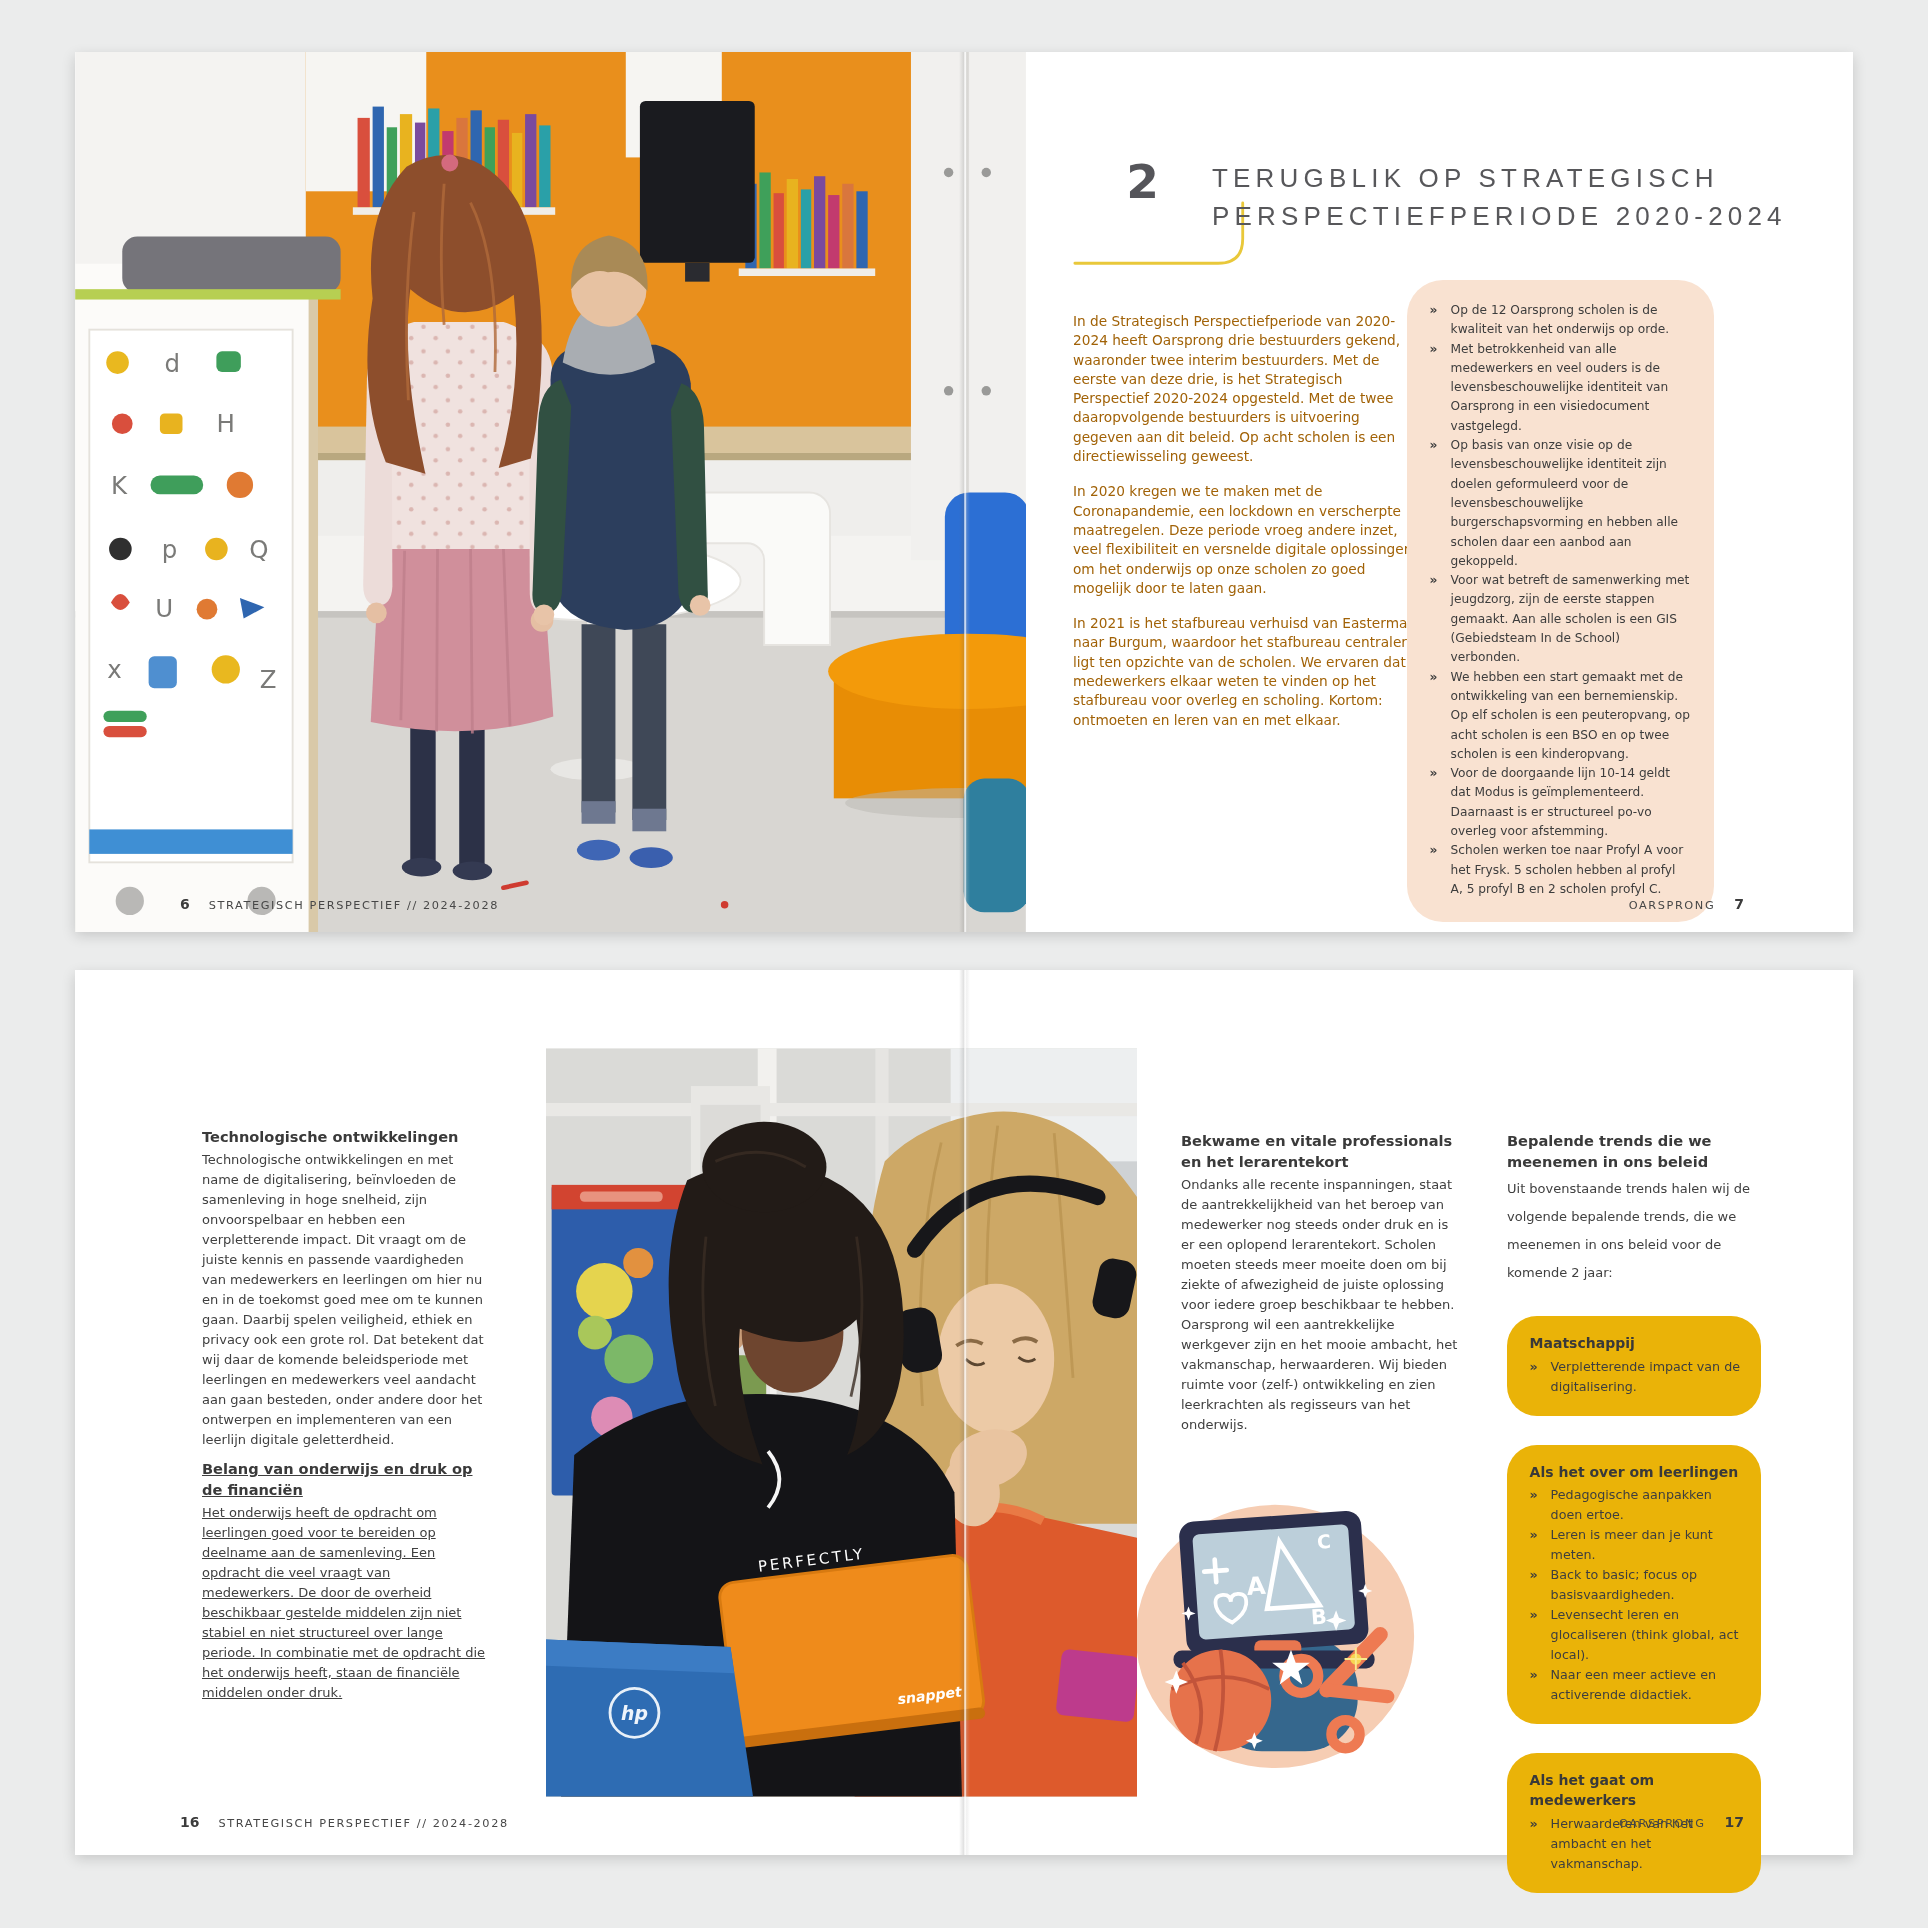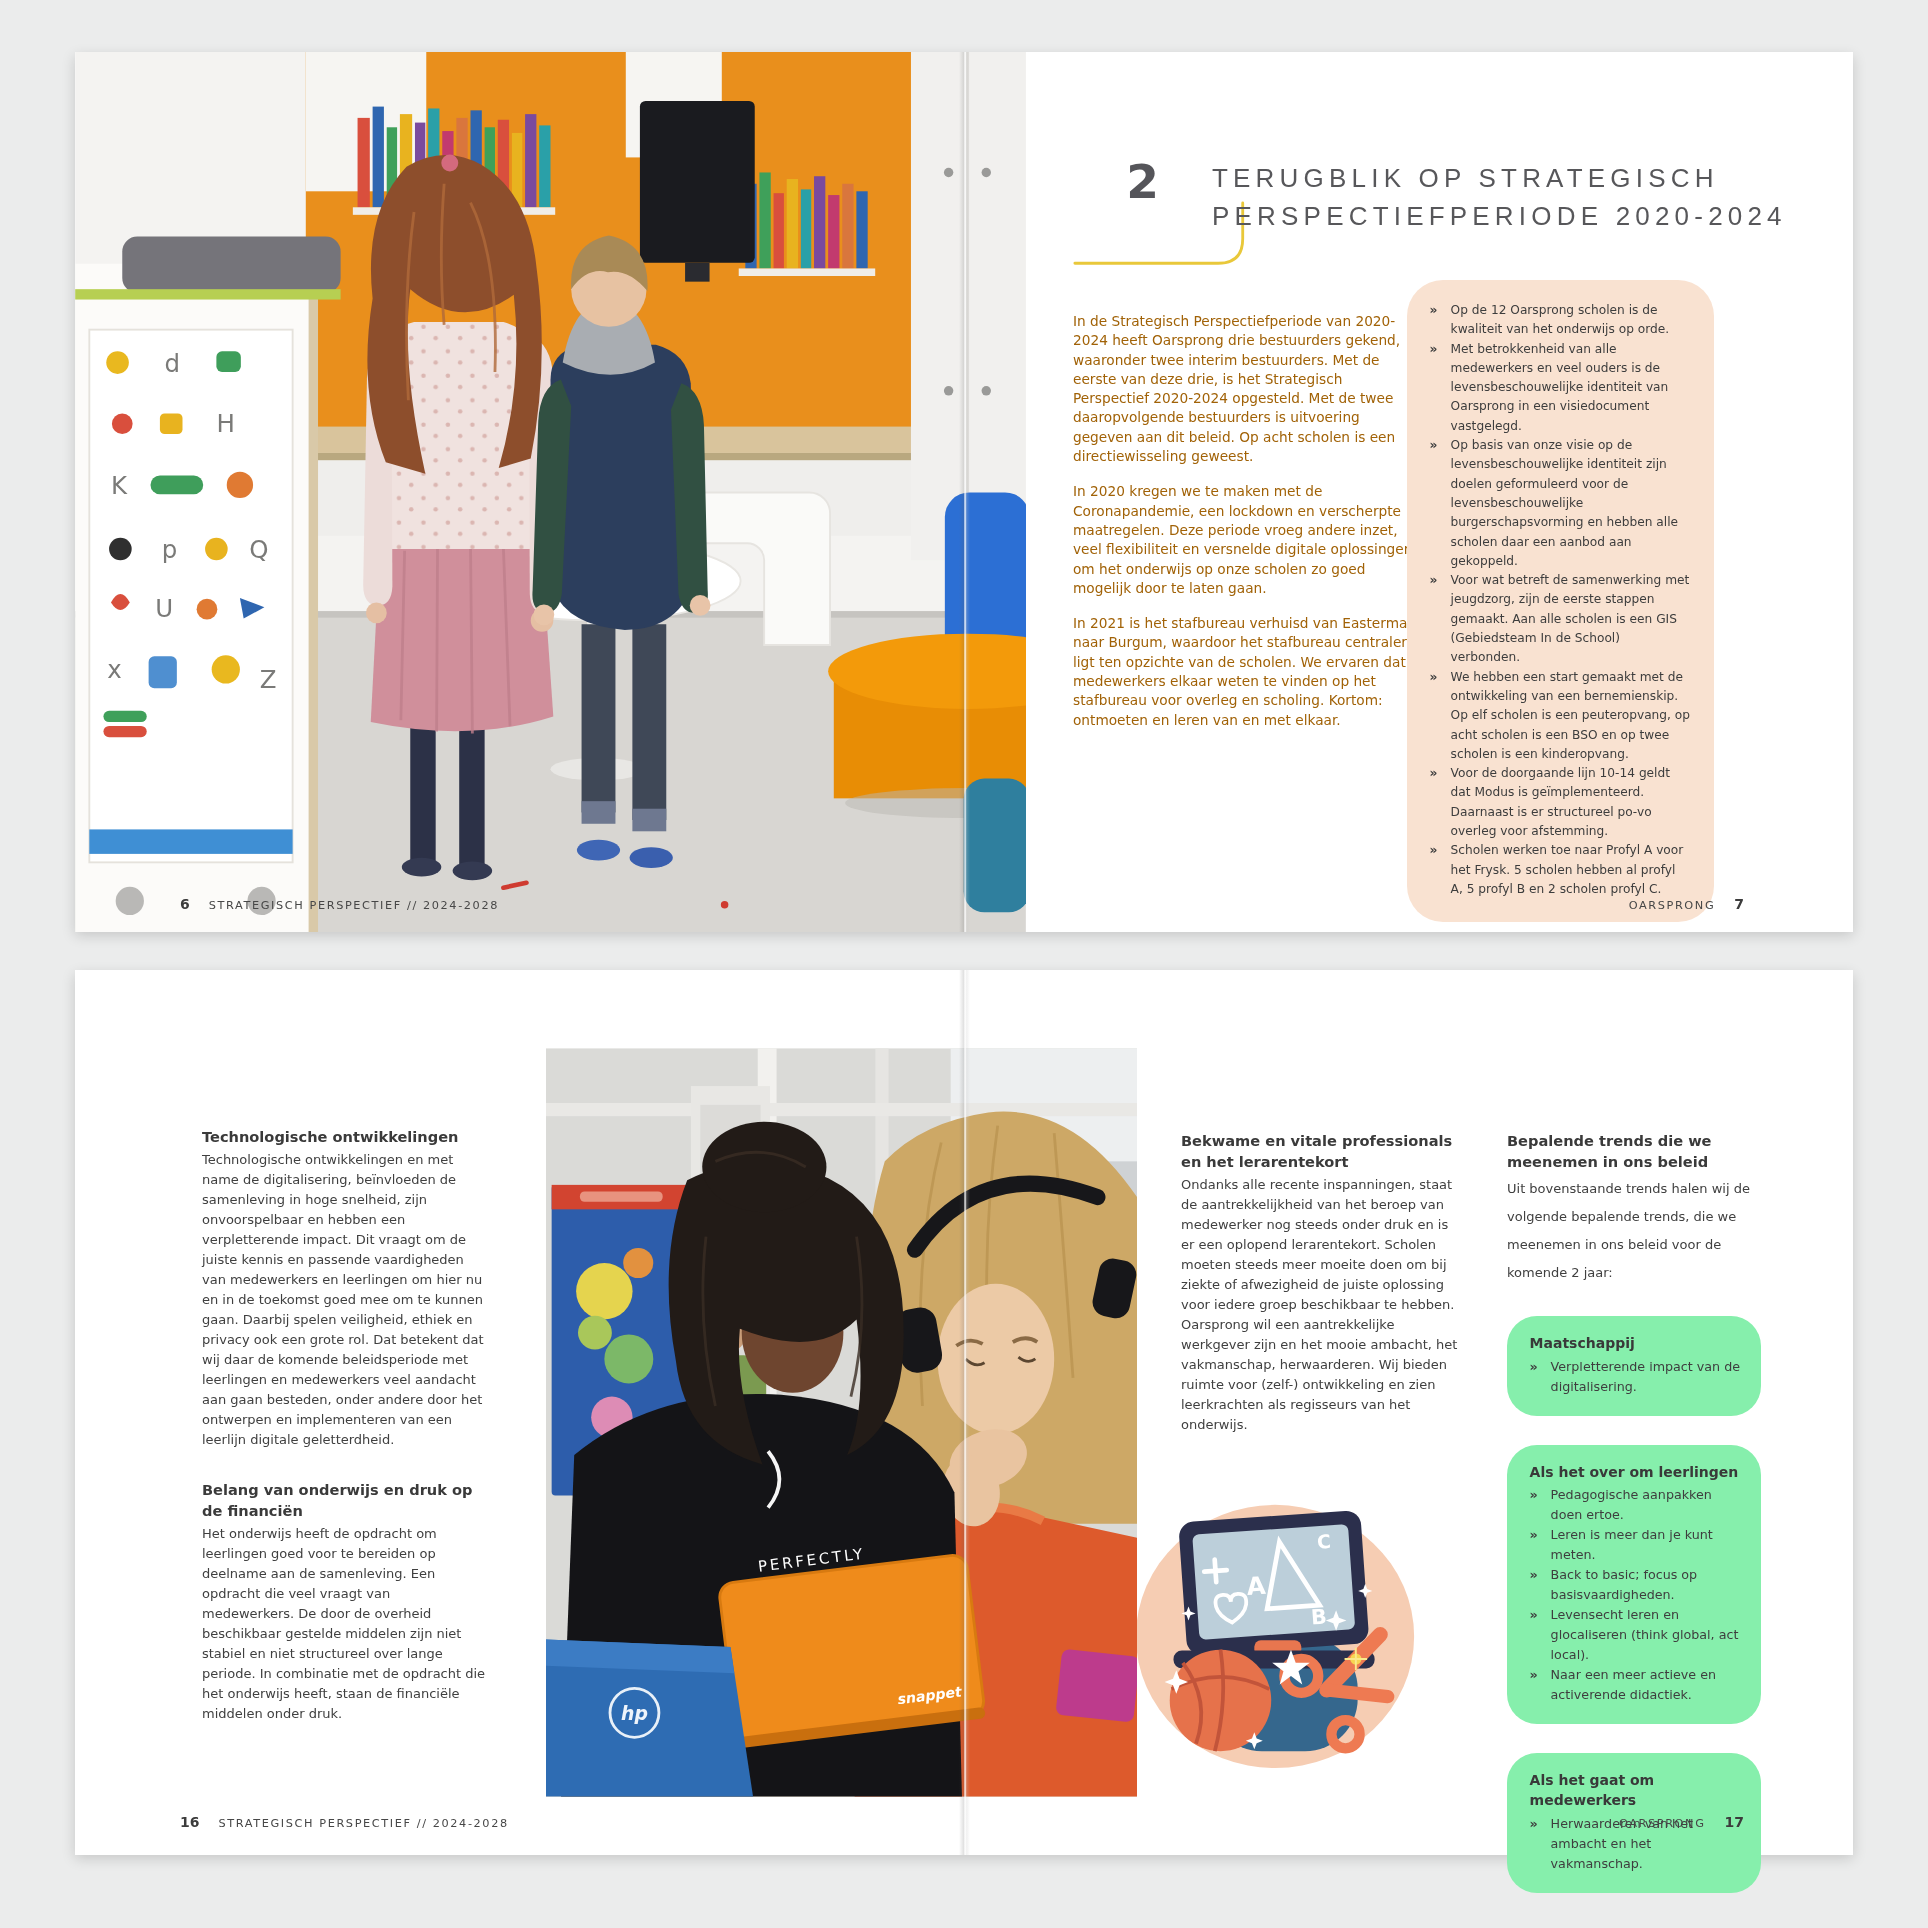"Maatschappij" .trend-box { background: #86efac -> #eab308 }
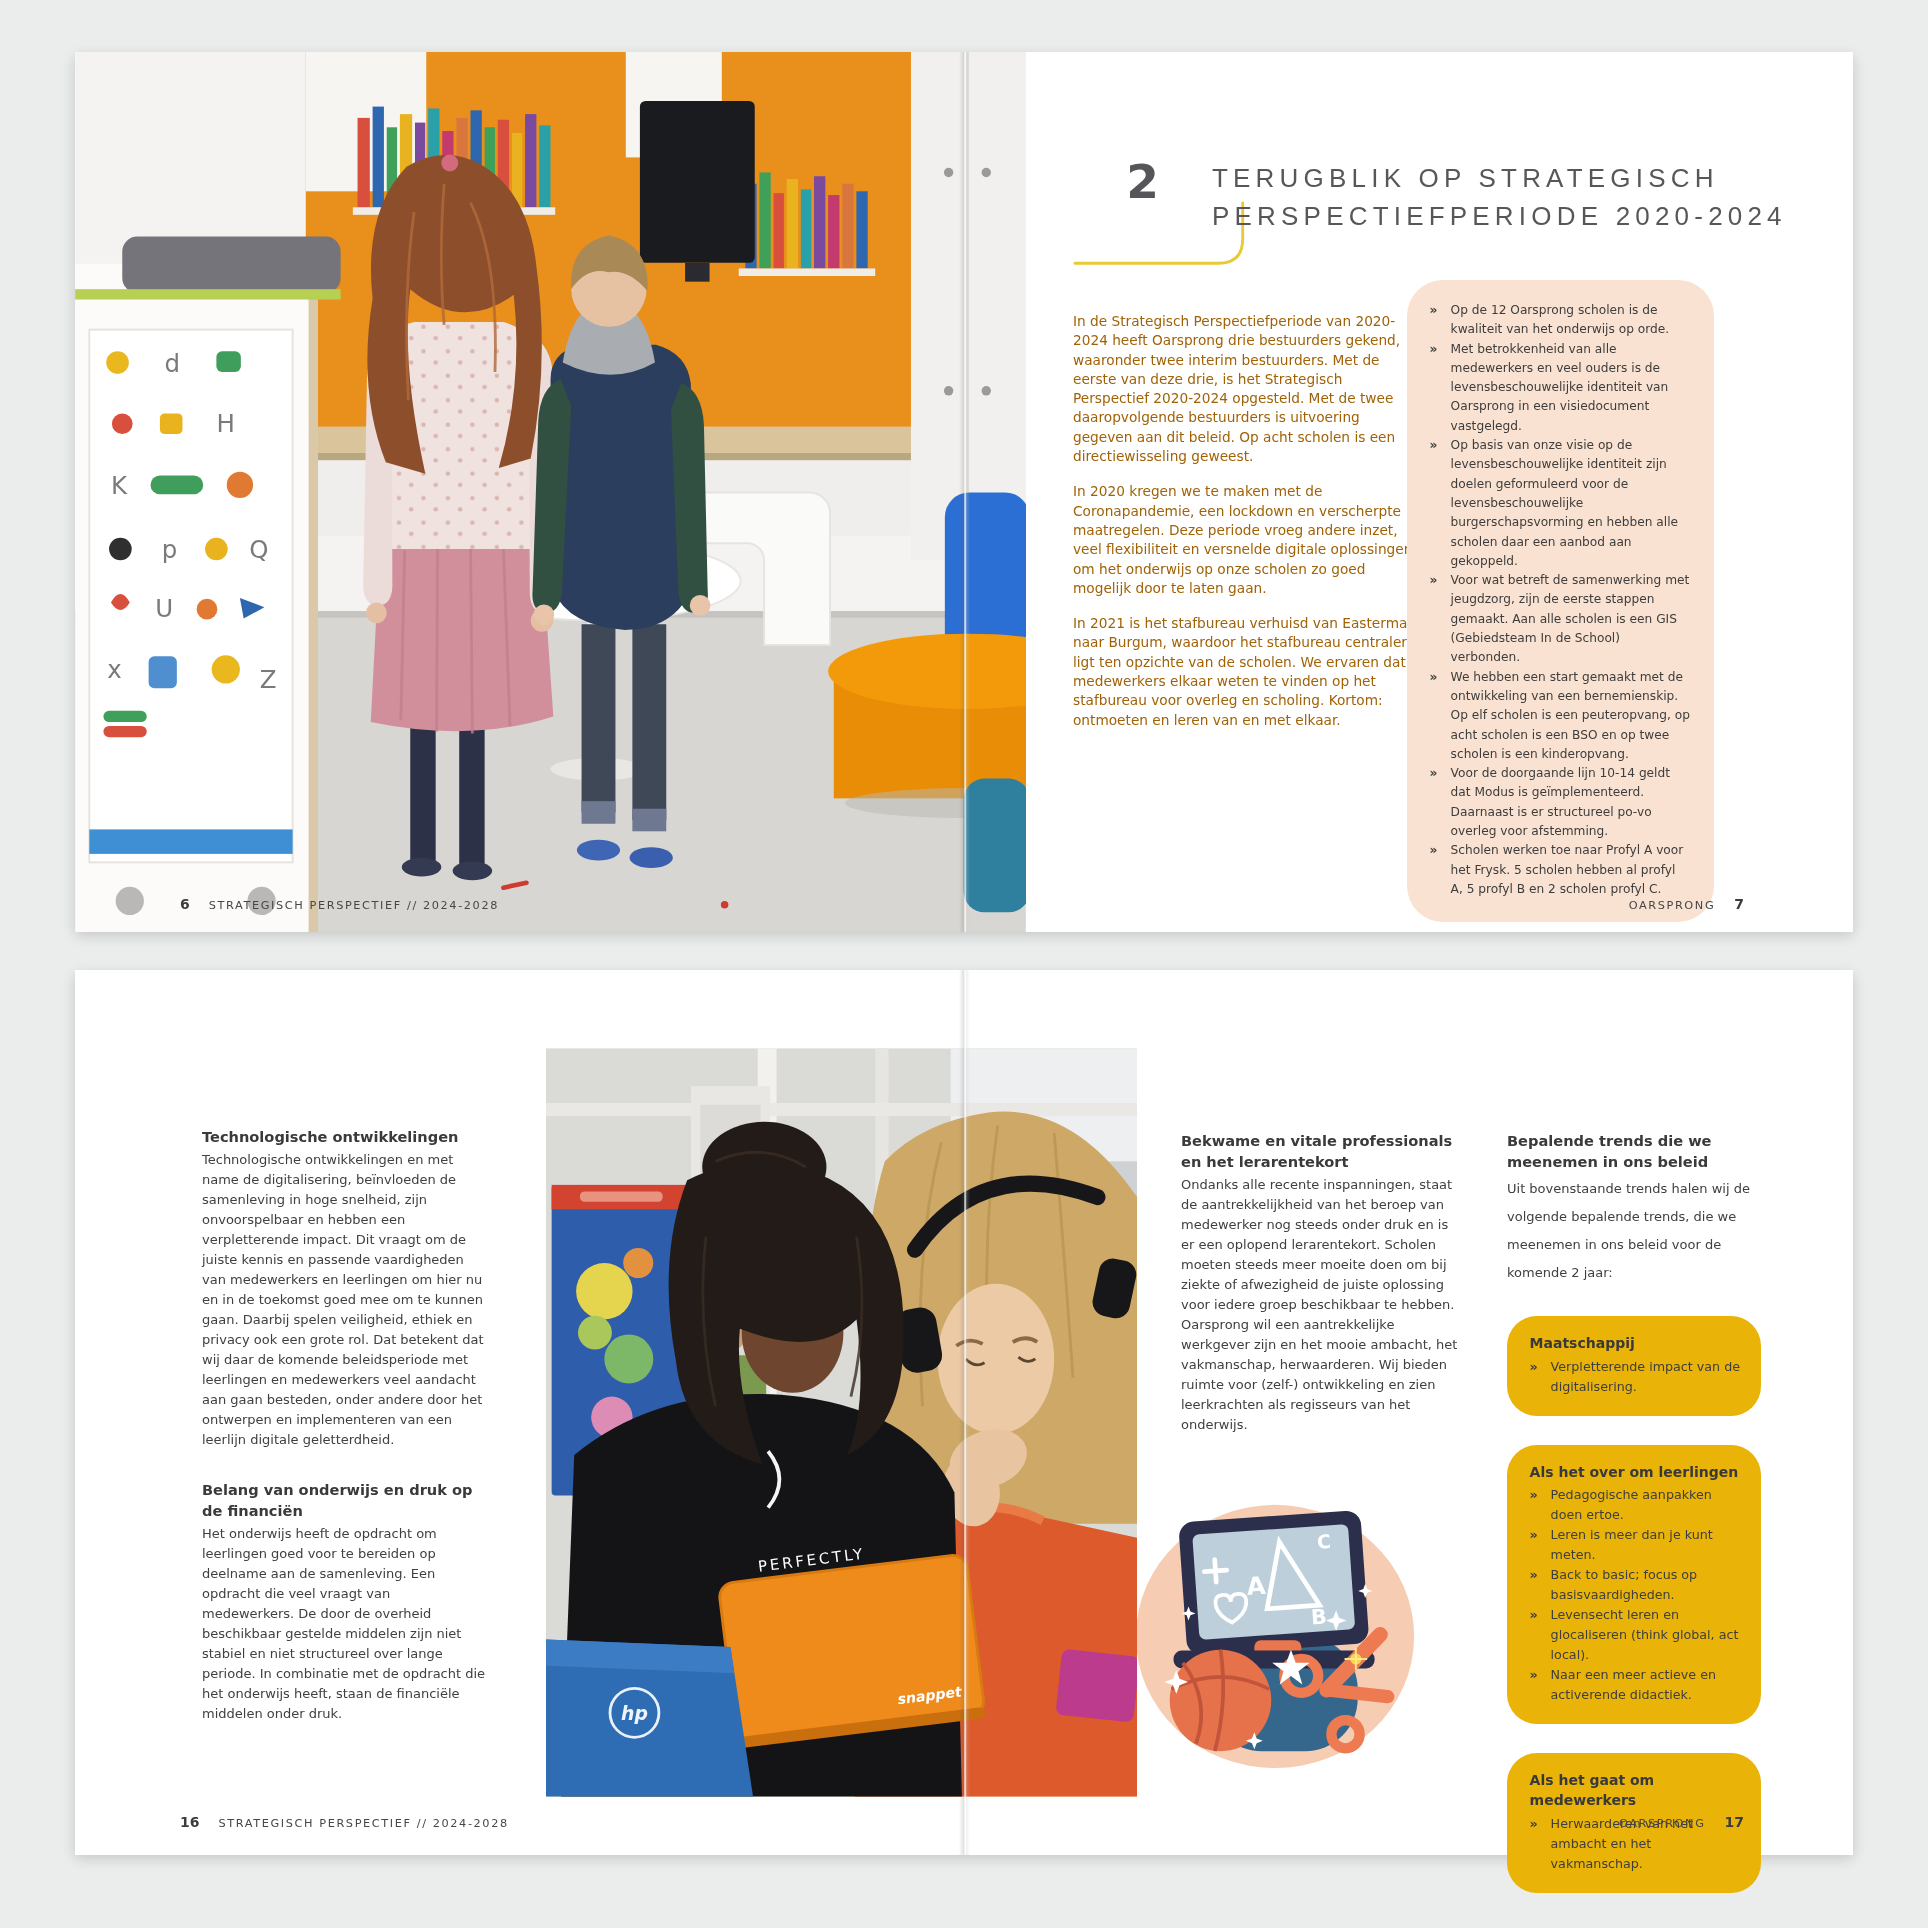"Belang van onderwijs en druk" .sec-block + .sec-block { margin-top: 29px -> 8px; text-decoration: none -> underline }
